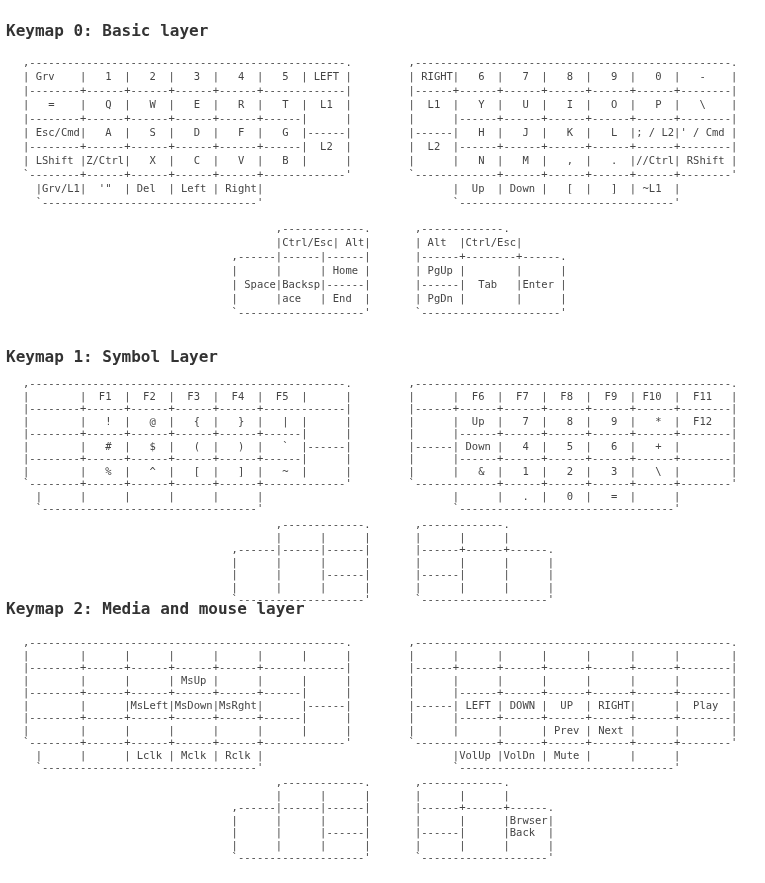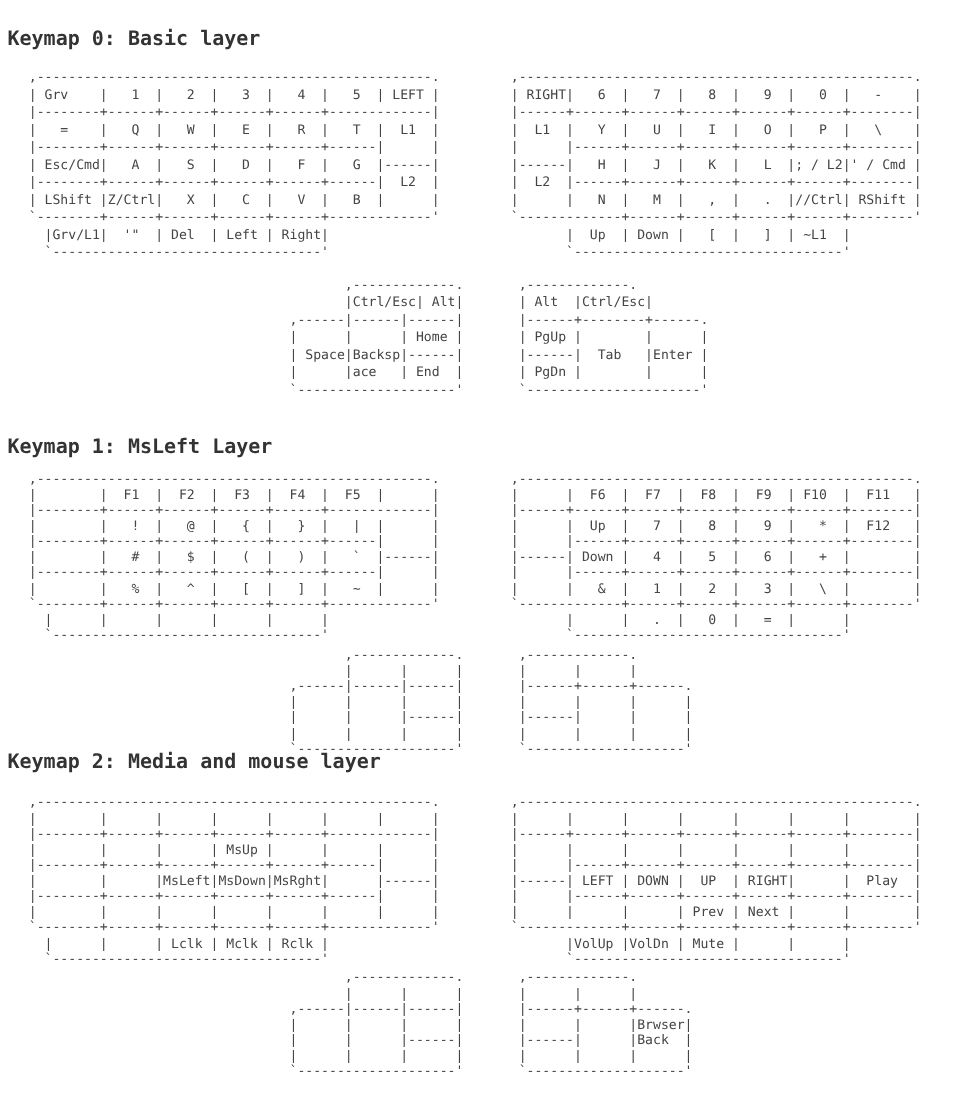"Keymap 1: MsLeft Layer" h2.kb-title { text: MsLeft -> Symbol }
